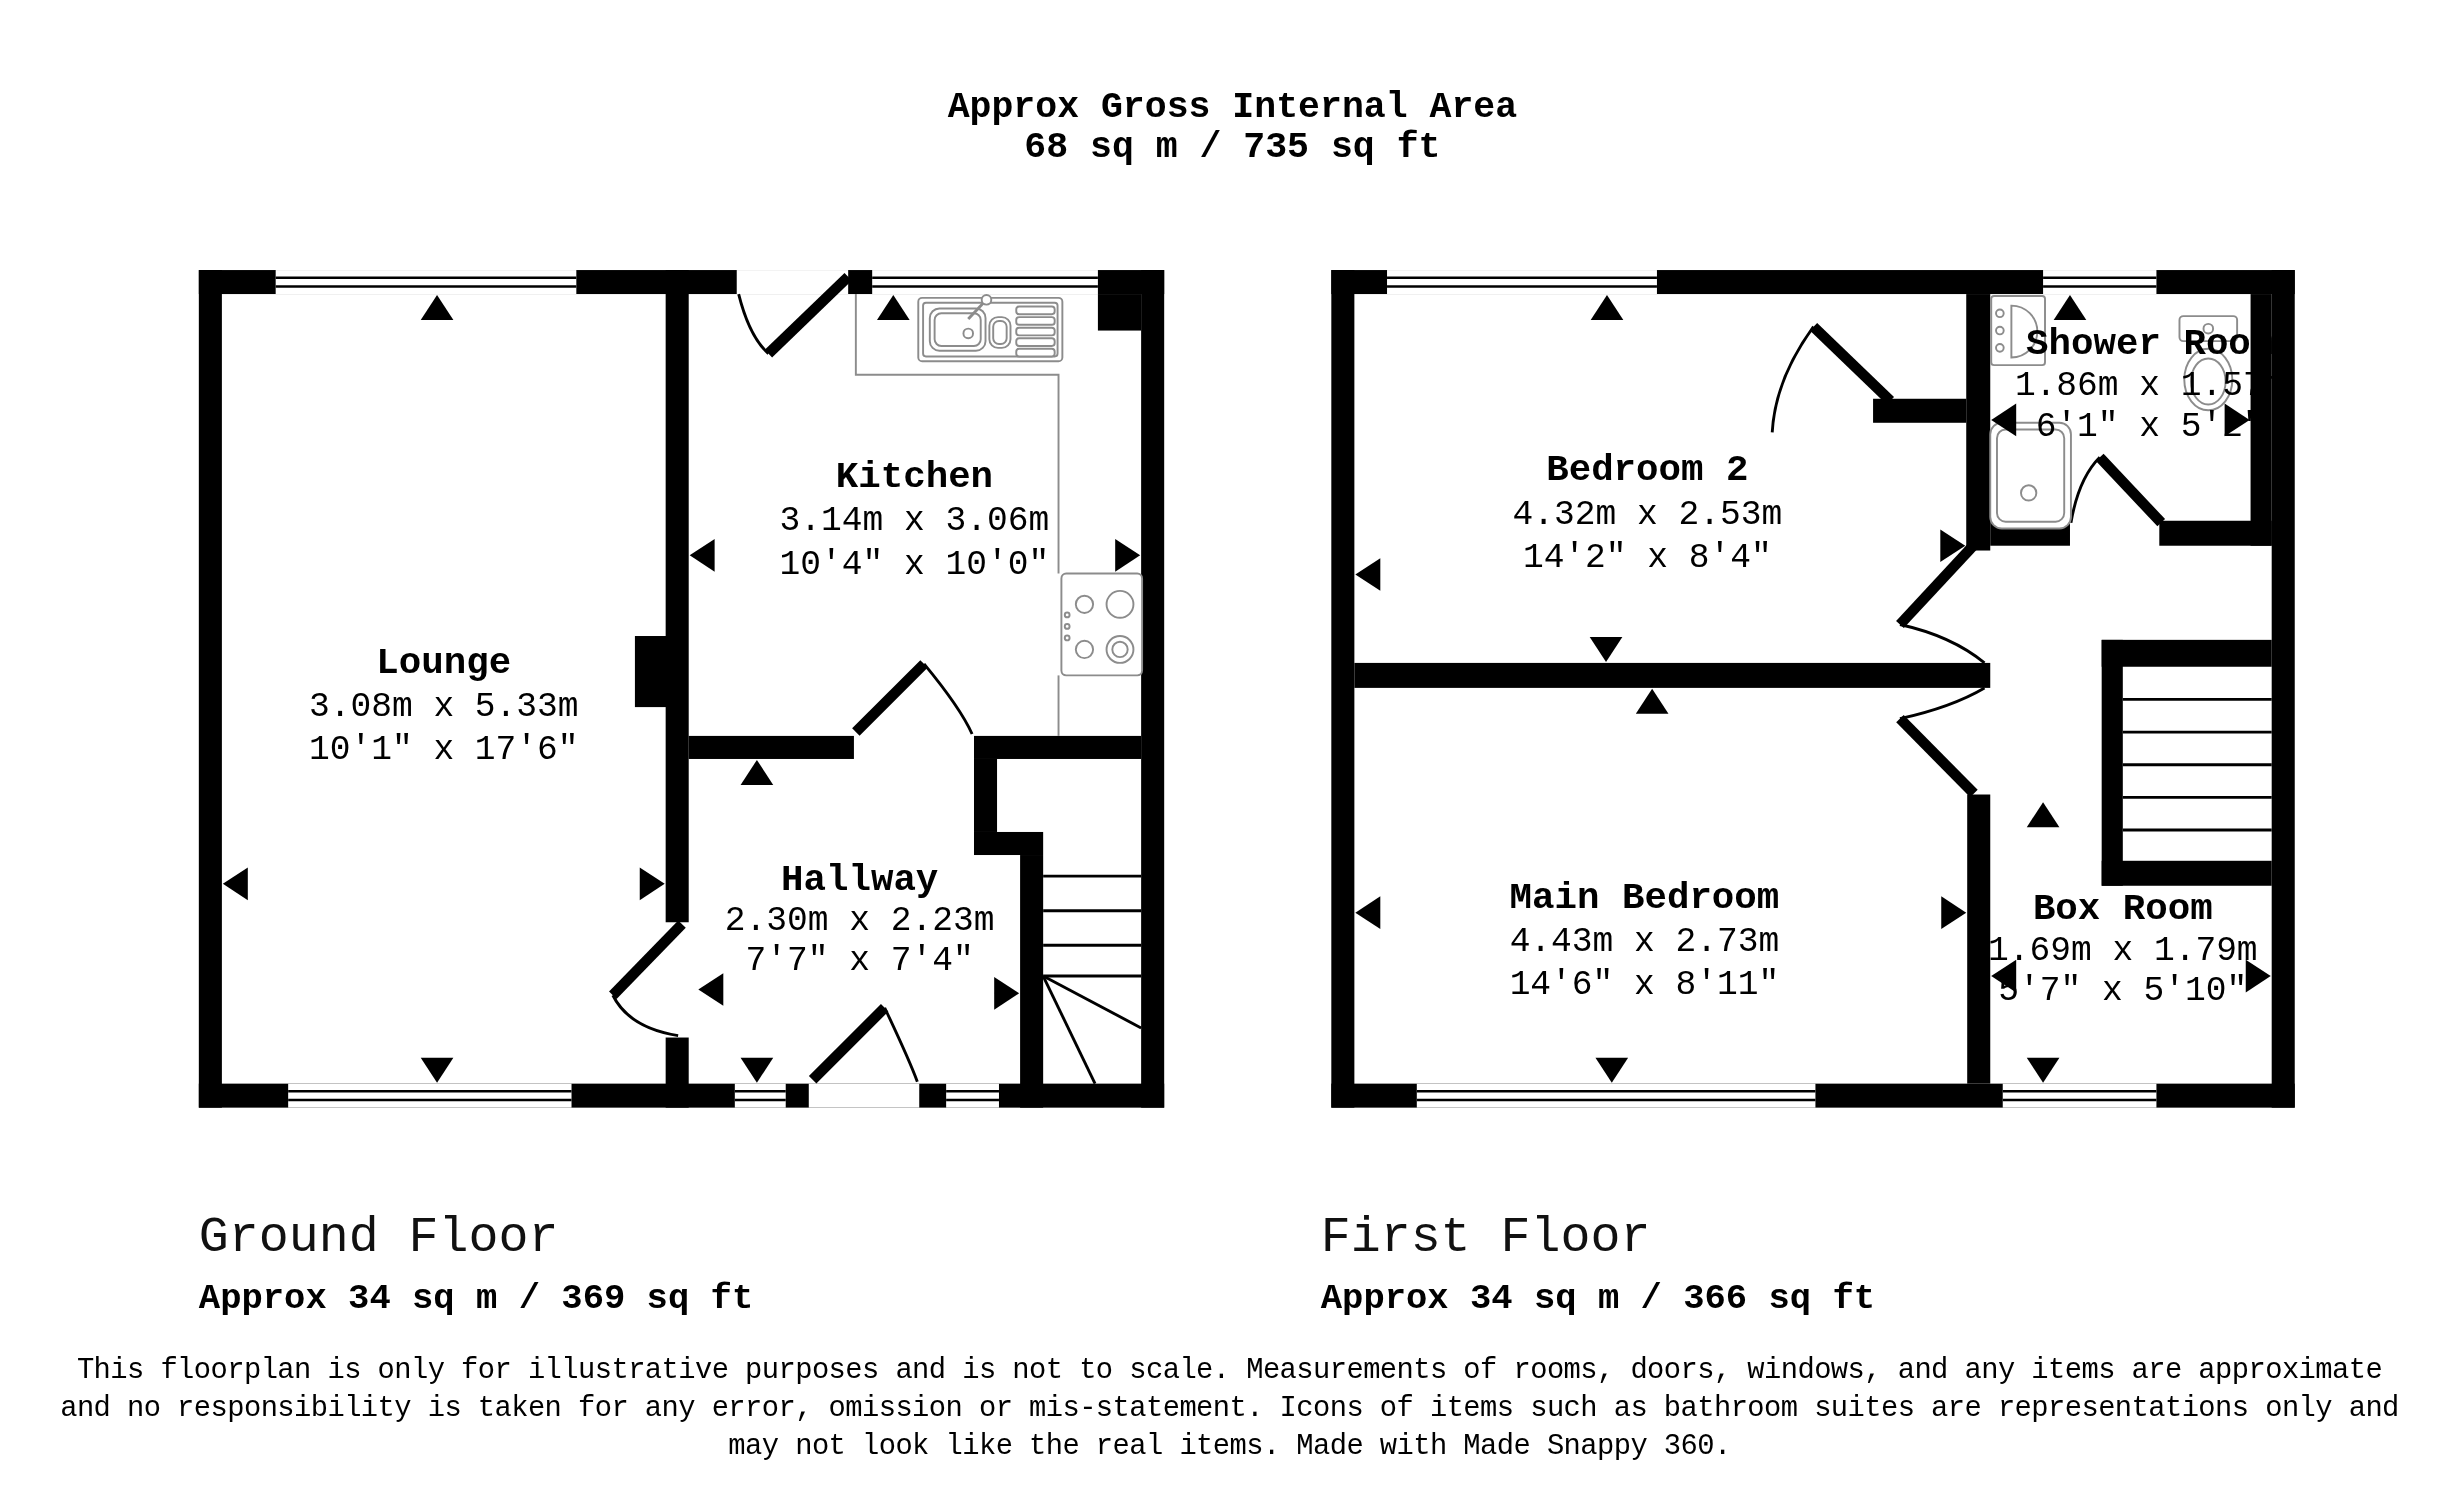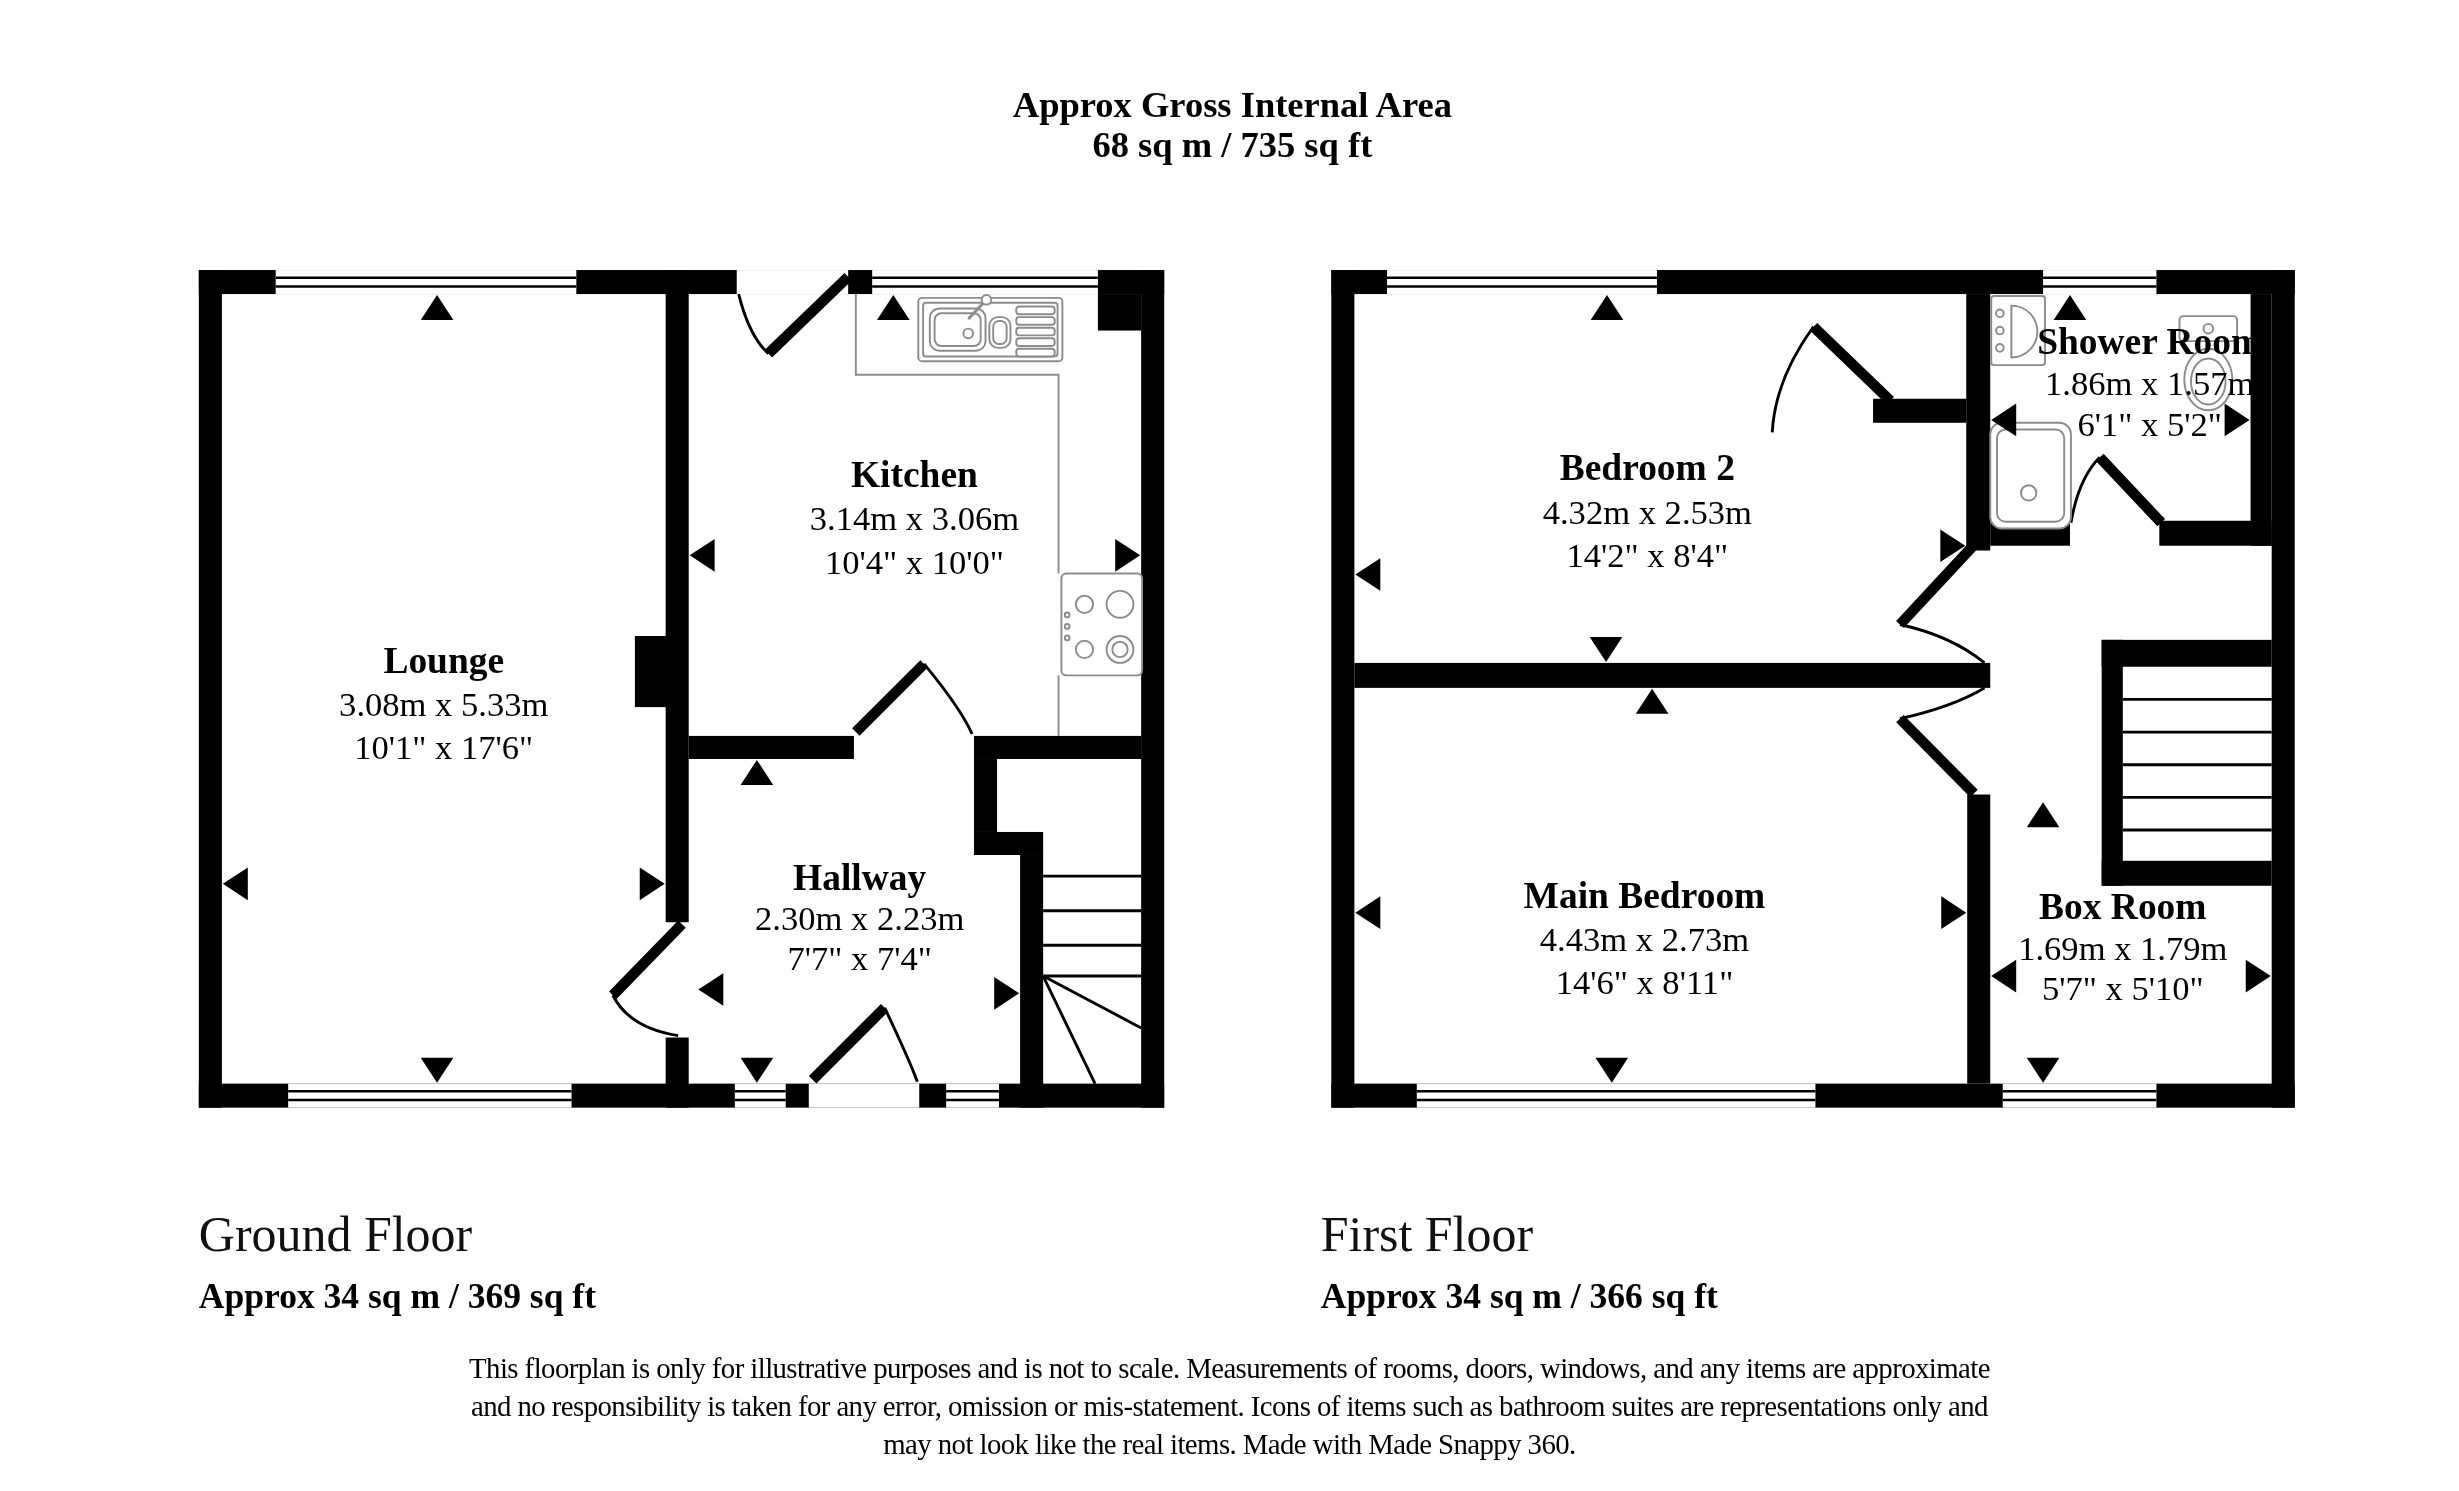"Approx Gross Internal Area" .page { font-family: Liberation Serif, serif -> Liberation Mono, monospace }
